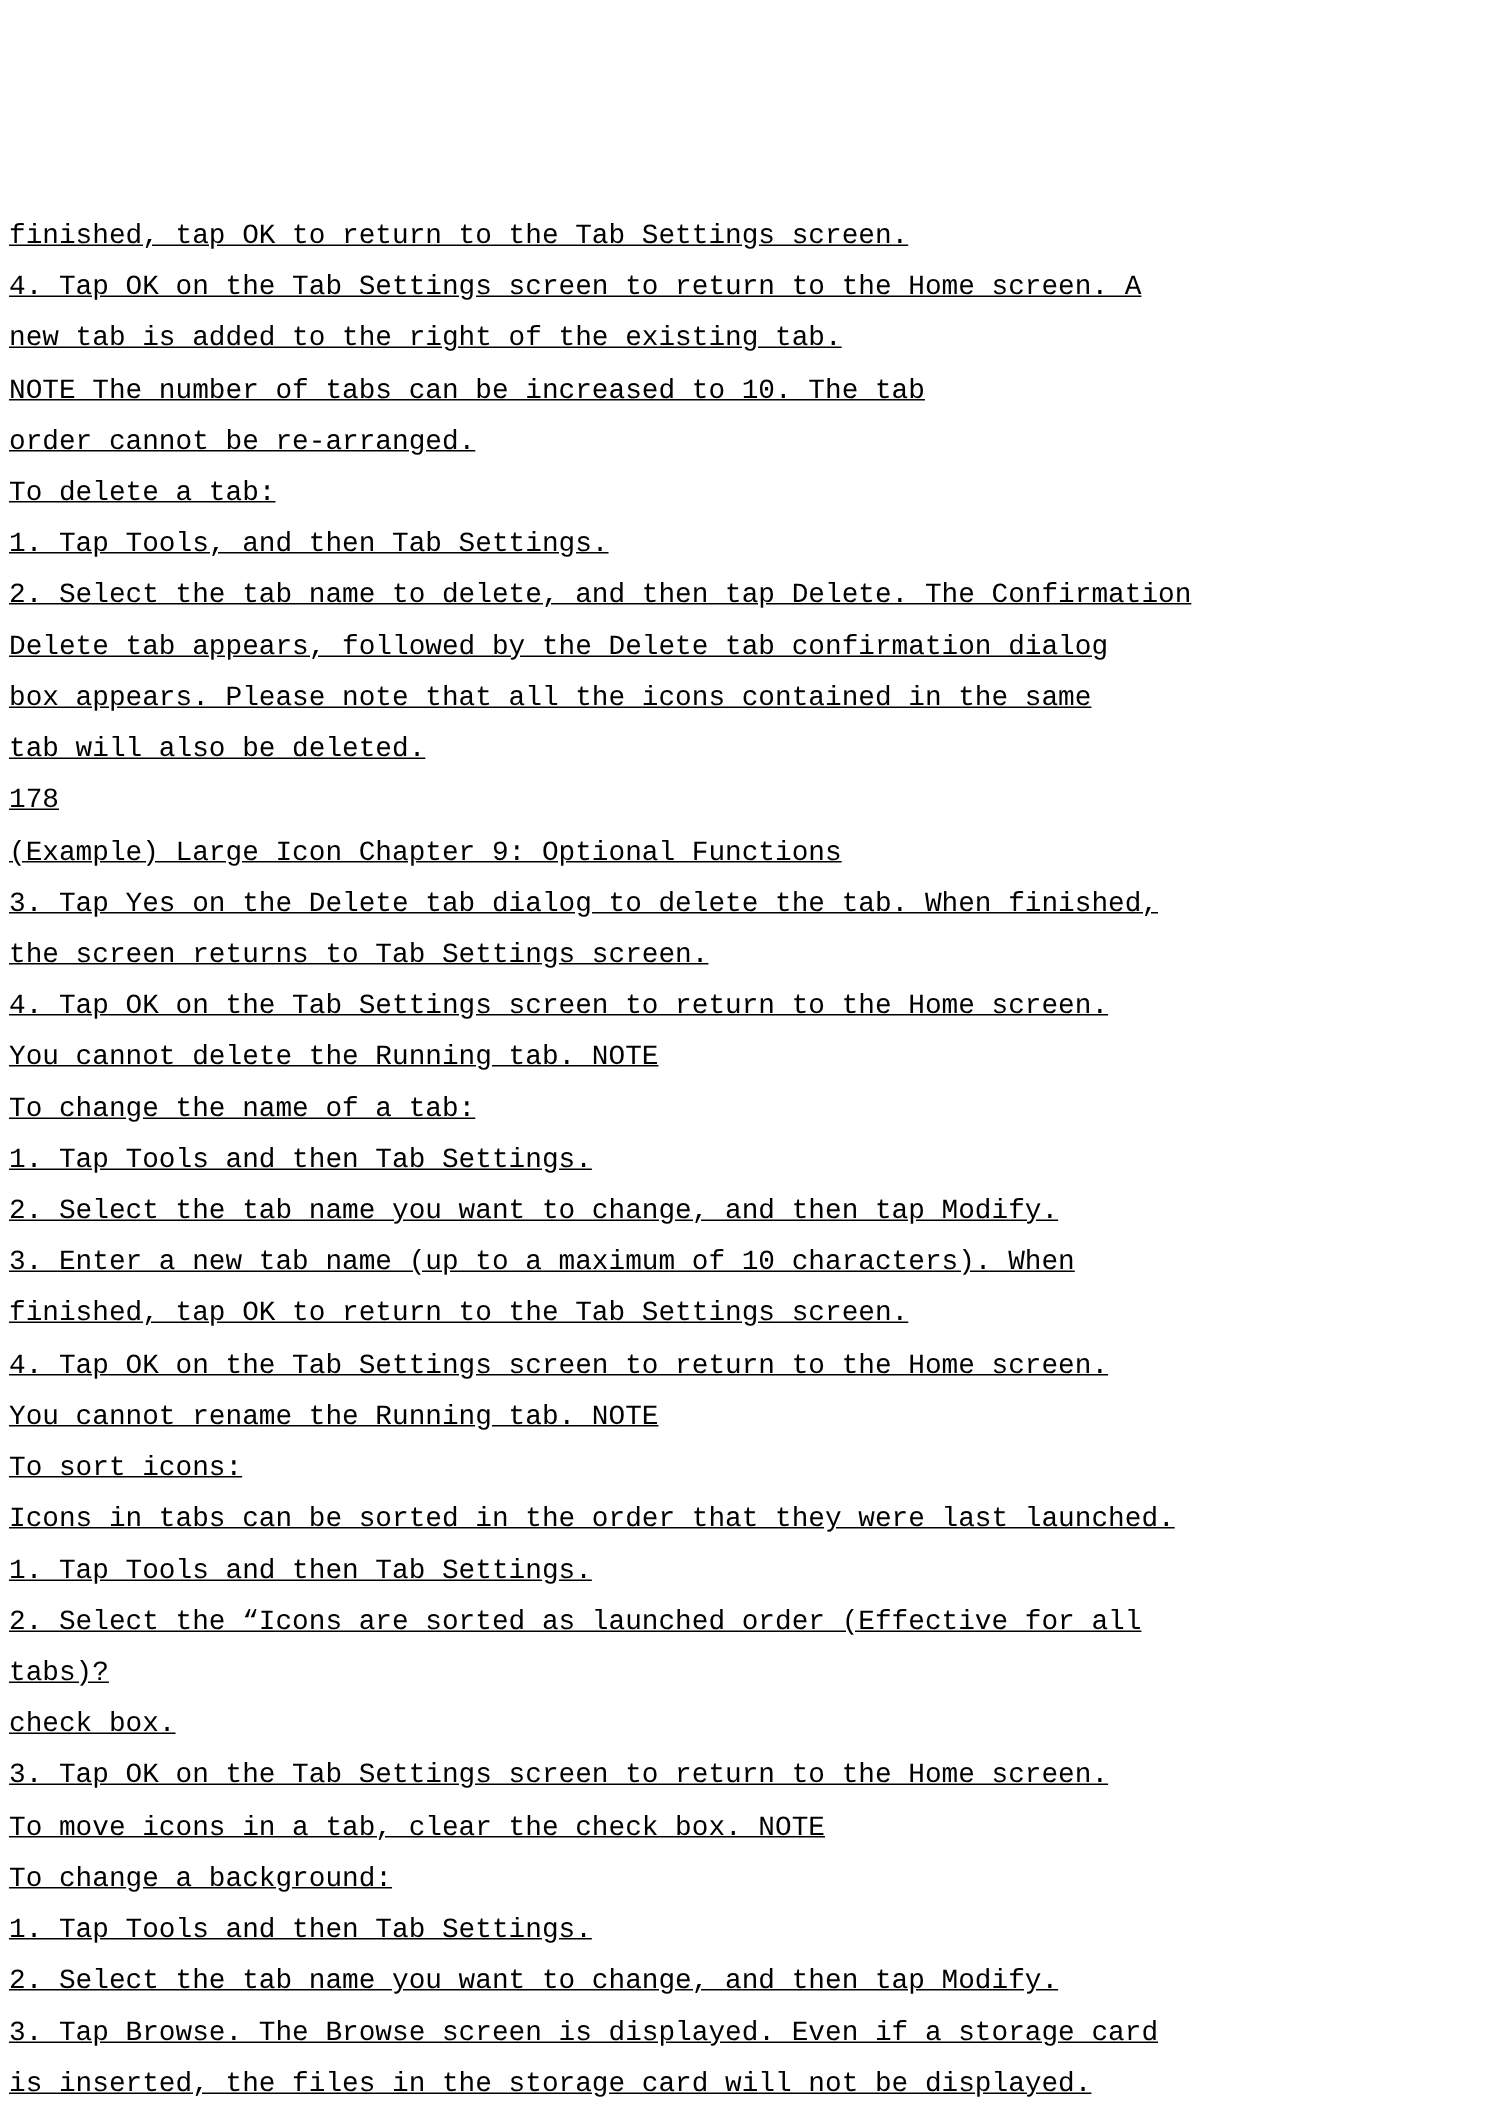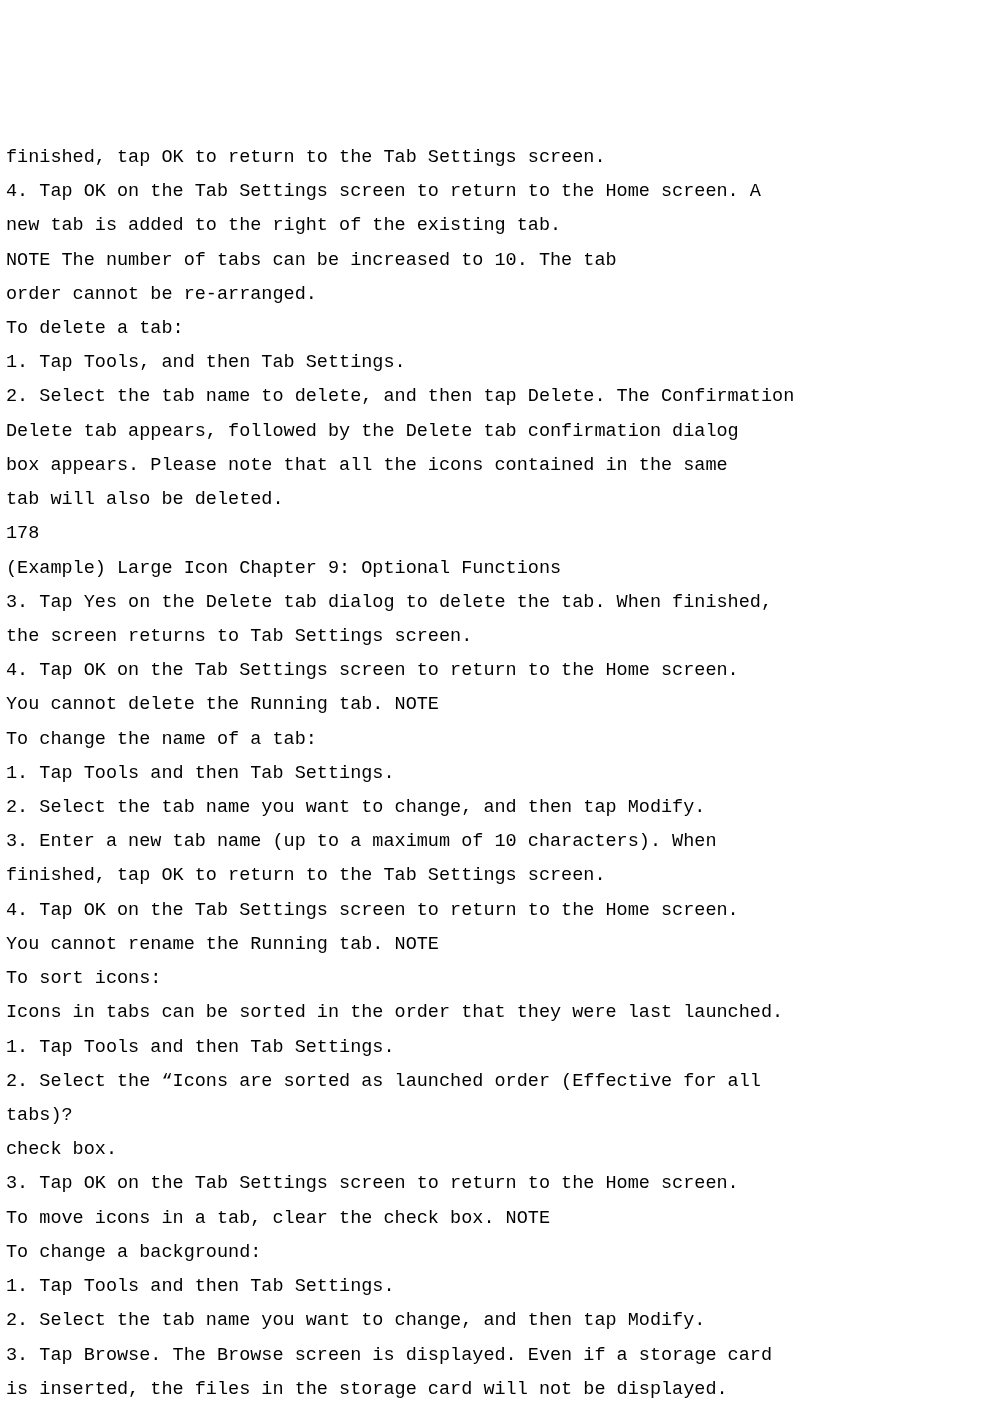"finished, tap OK to return" .doc-line { text-decoration: none -> underline }
